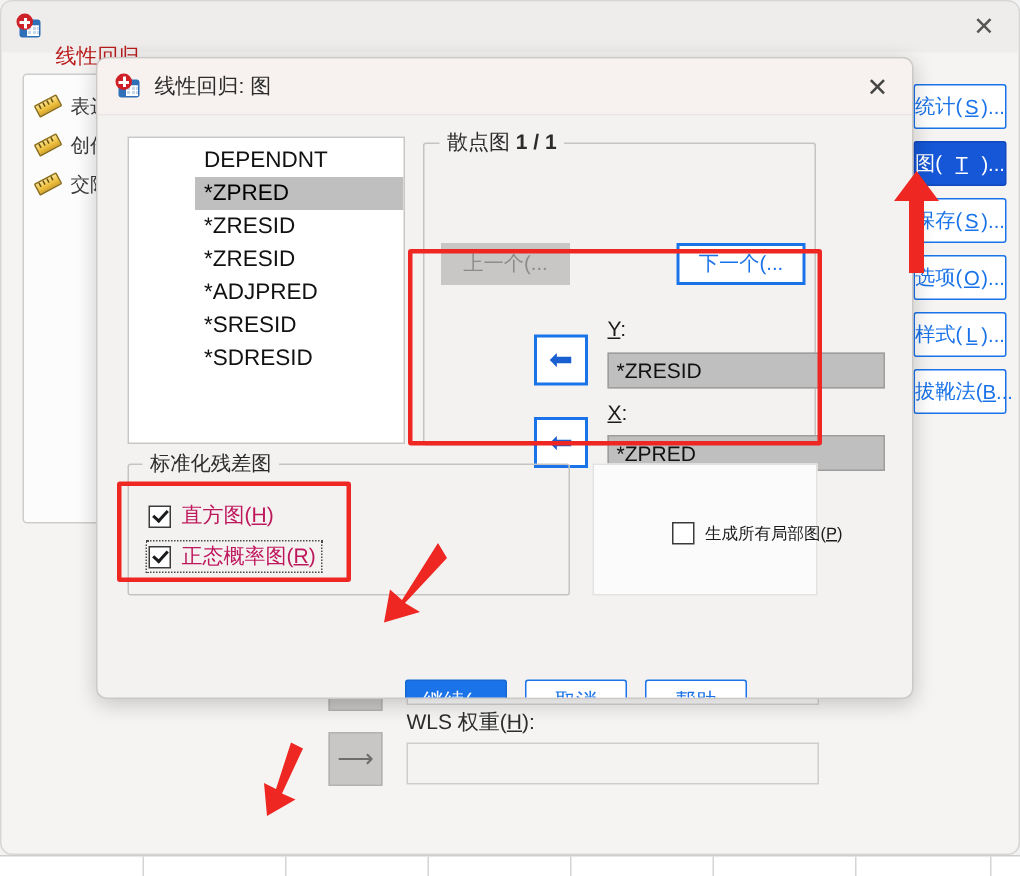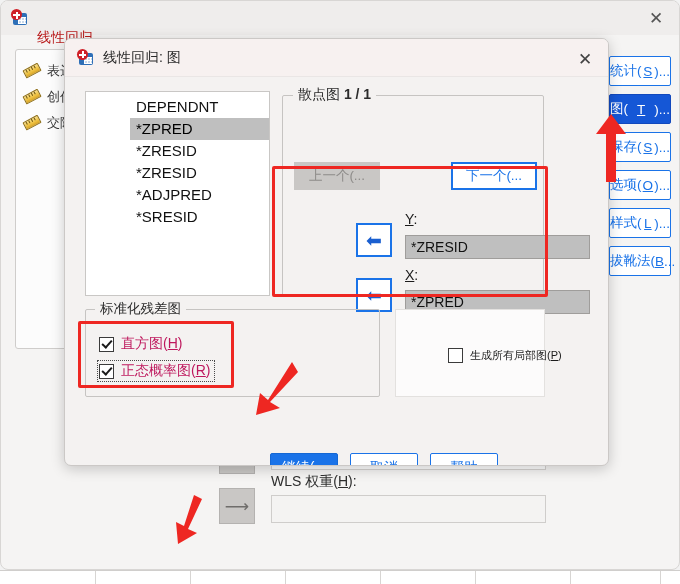"*SDRESID" div.var-item { html: none -> <div>*SDRESID</div> }
